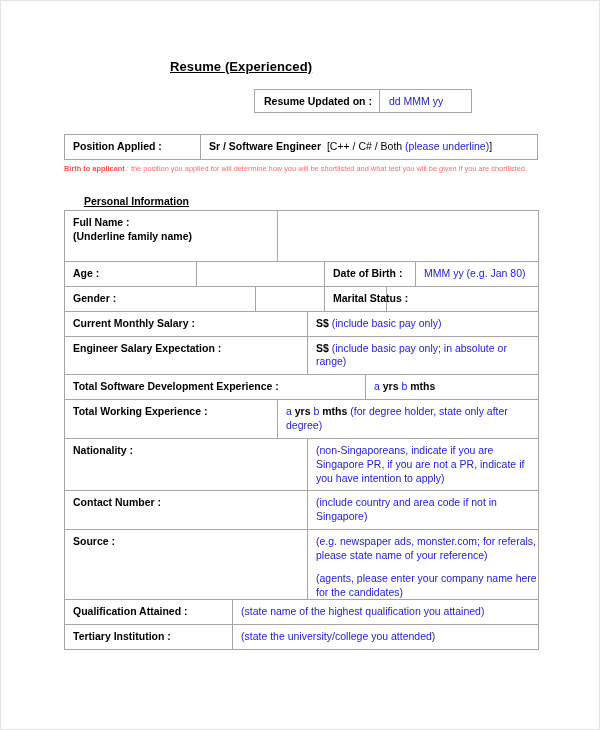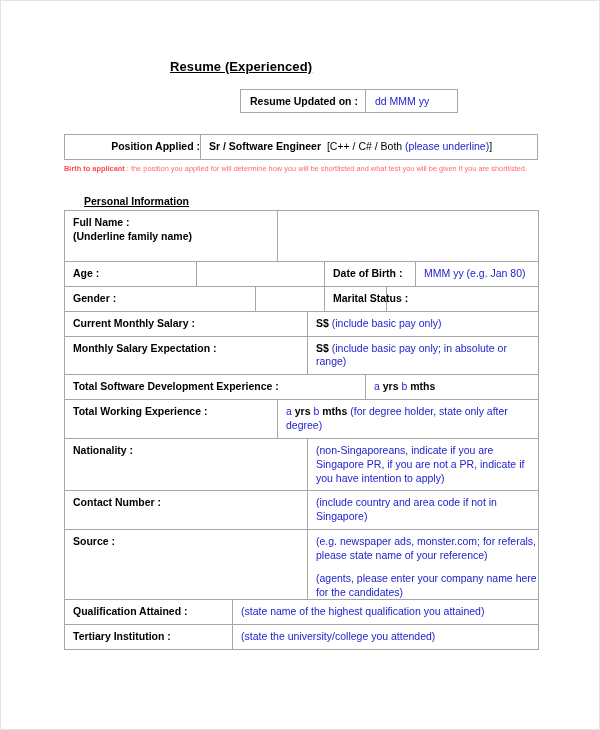"Resume Updated on :" .updated-box { left: 239px -> 253px }
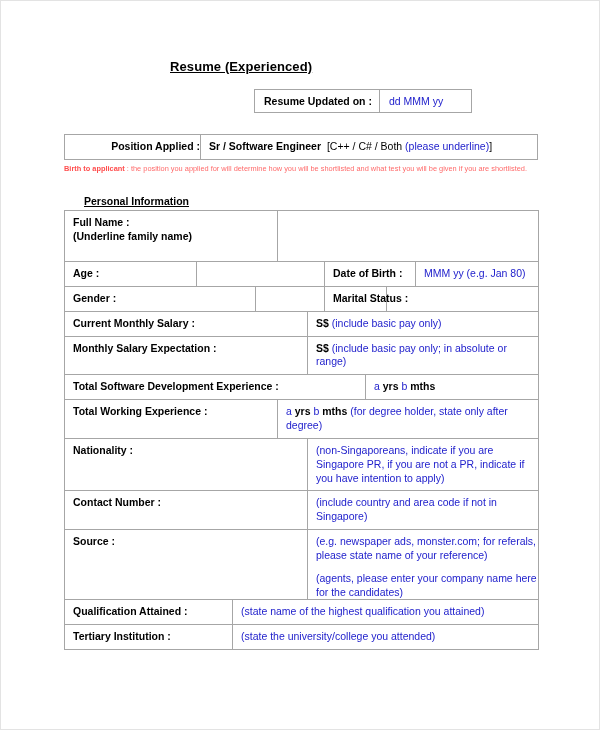"Position Applied :" .pos-label-cell { text-align: right -> none }
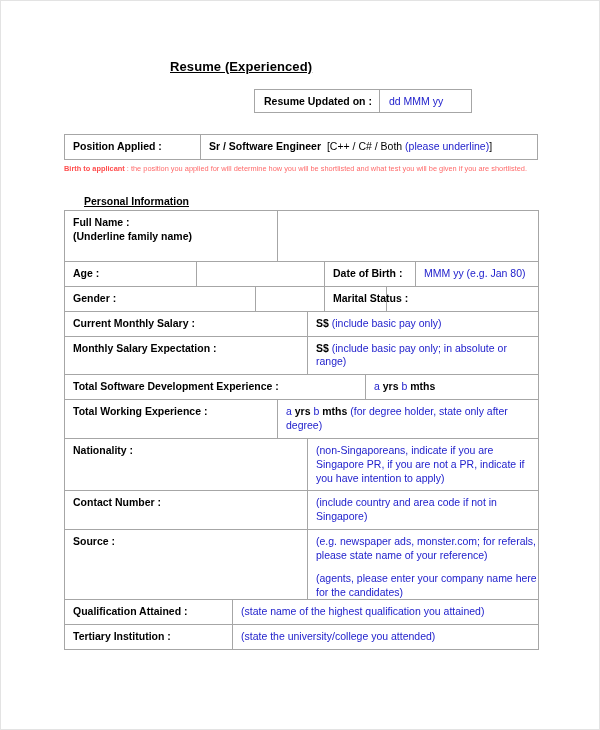"Monthly Salary Expectation :" span.lbl { text: Monthly -> Engineer }
